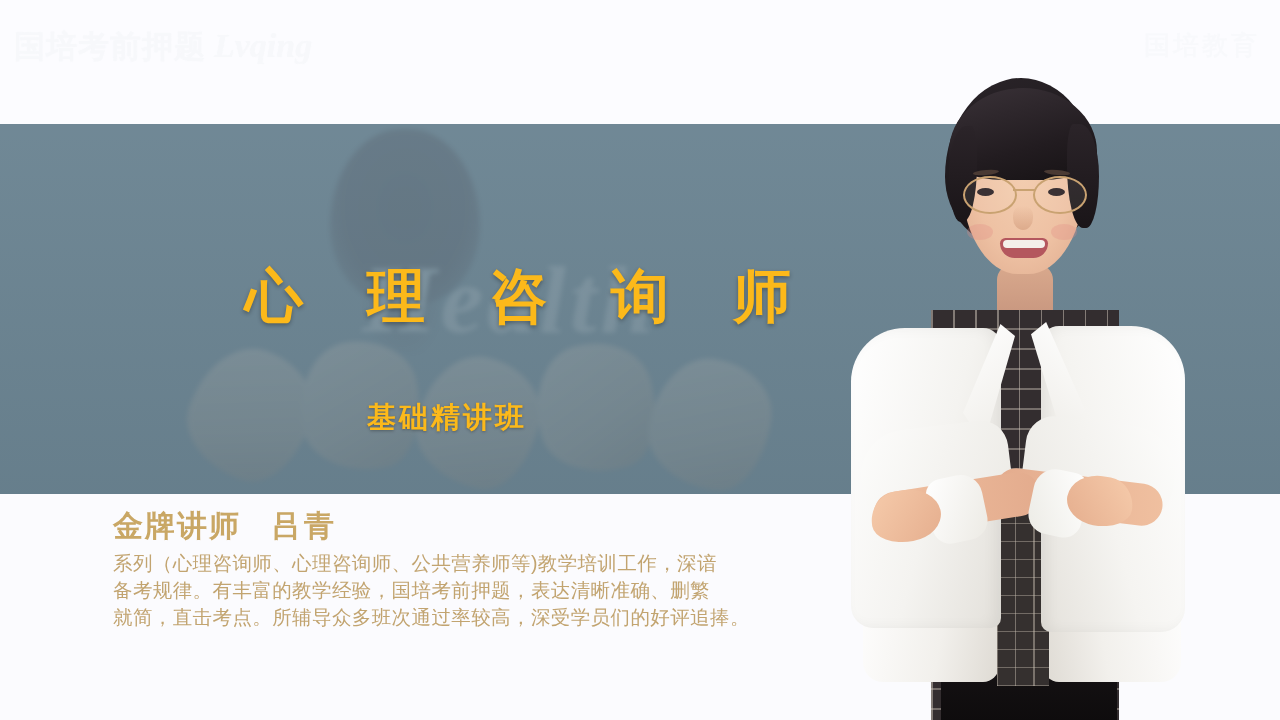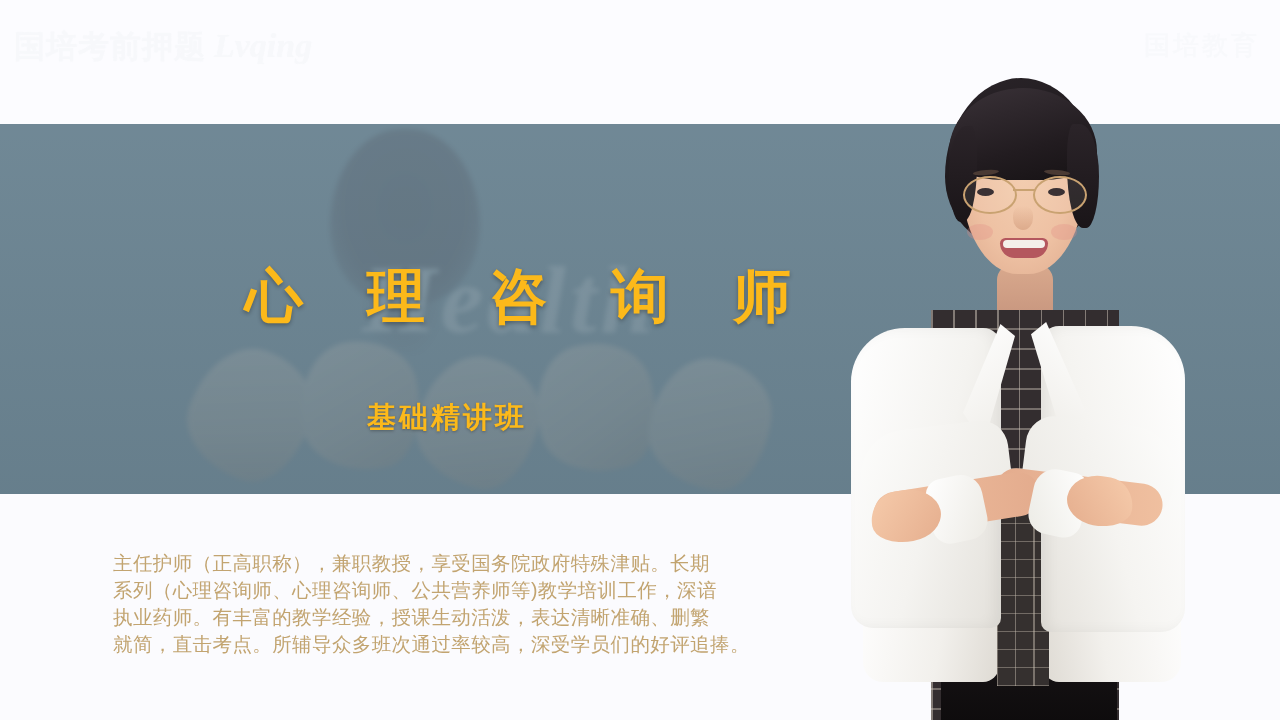"金牌讲师 吕青" div.lecturer-line { html: none -> <div> <span>金牌讲师</span><span>吕青</span> </div> }
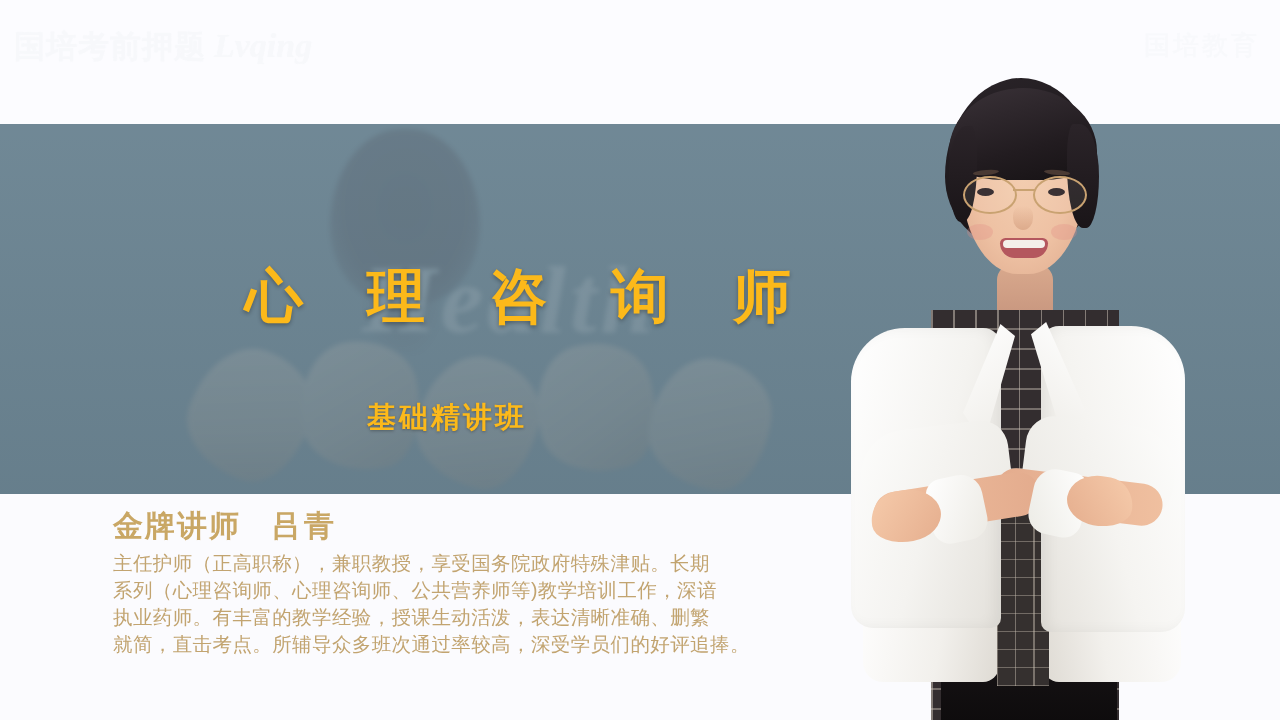"主任护师（正高职称），兼职教授，享受国务院政府特殊津贴。长期" div.bio-line { html: <div>主任护师（正高职称），兼职教授，享受国务院政府特殊津贴。长期</div> -> none }
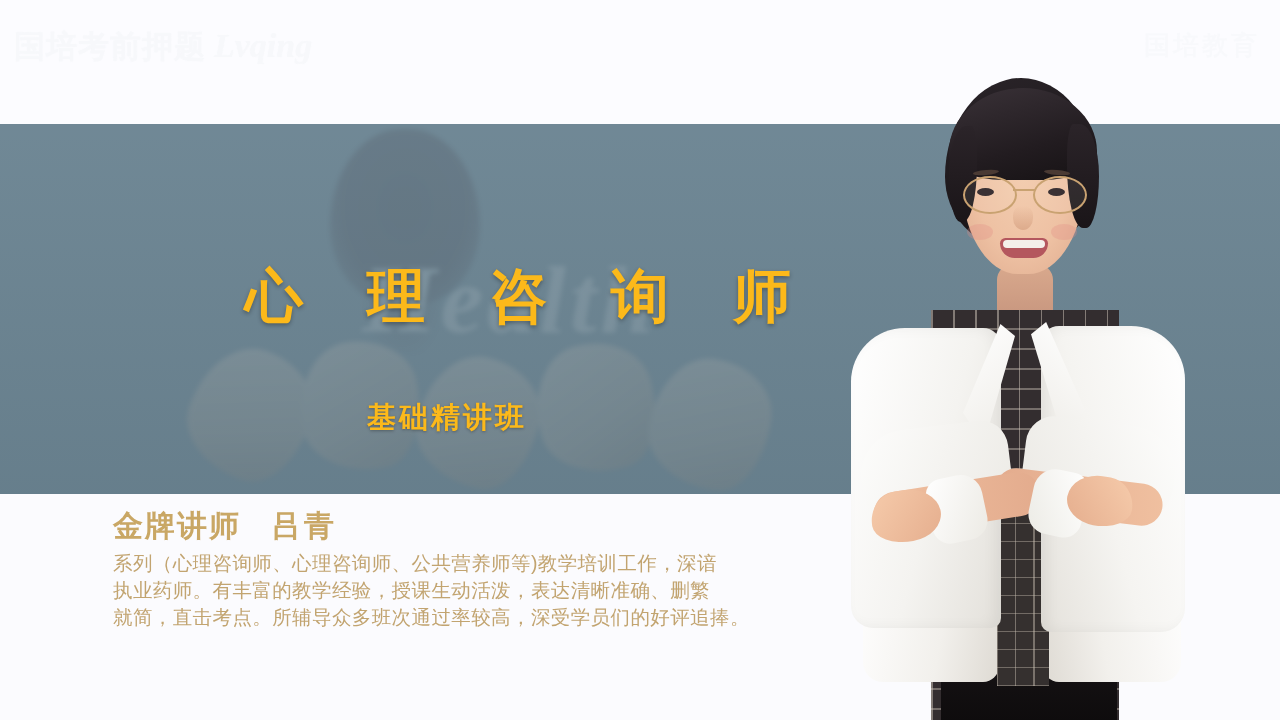"执业药师。有丰富的教学经验，授课生动活泼，表达清晰准确、删繁" div.bio-line { text: 执业药师。有丰富的教学经验，授课生动活泼 -> 备考规律。有丰富的教学经验，国培考前押题 }
